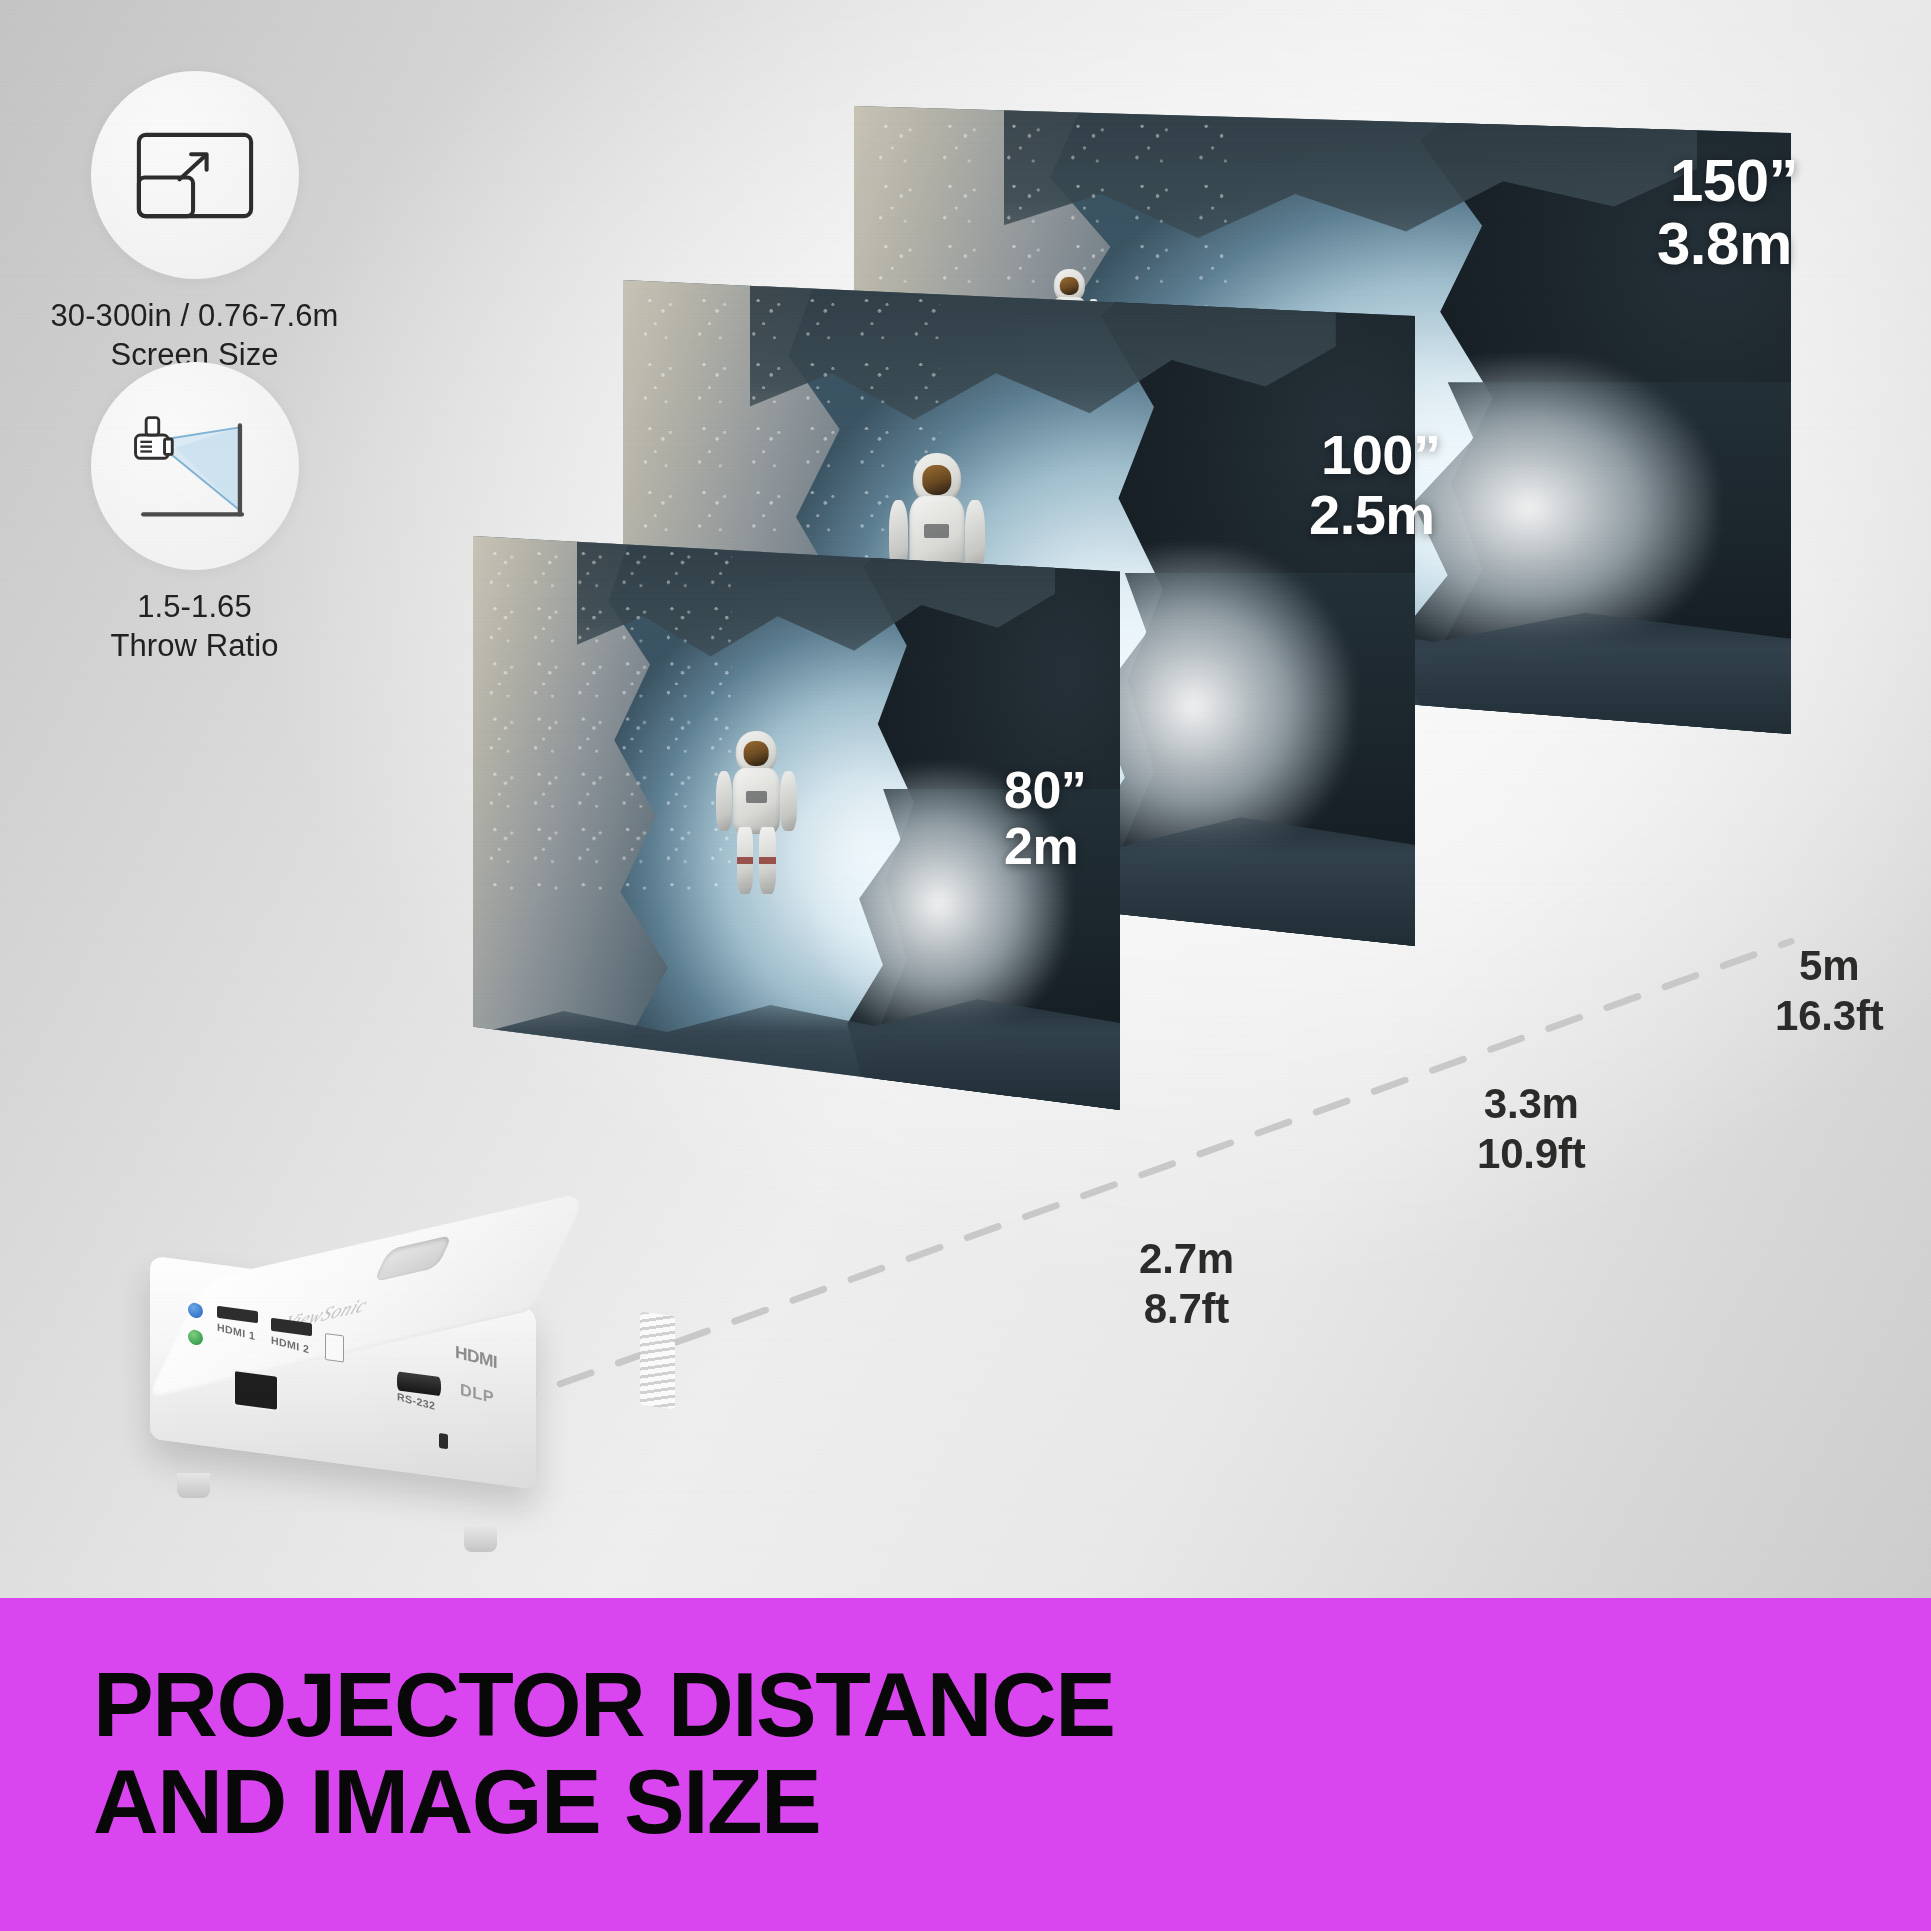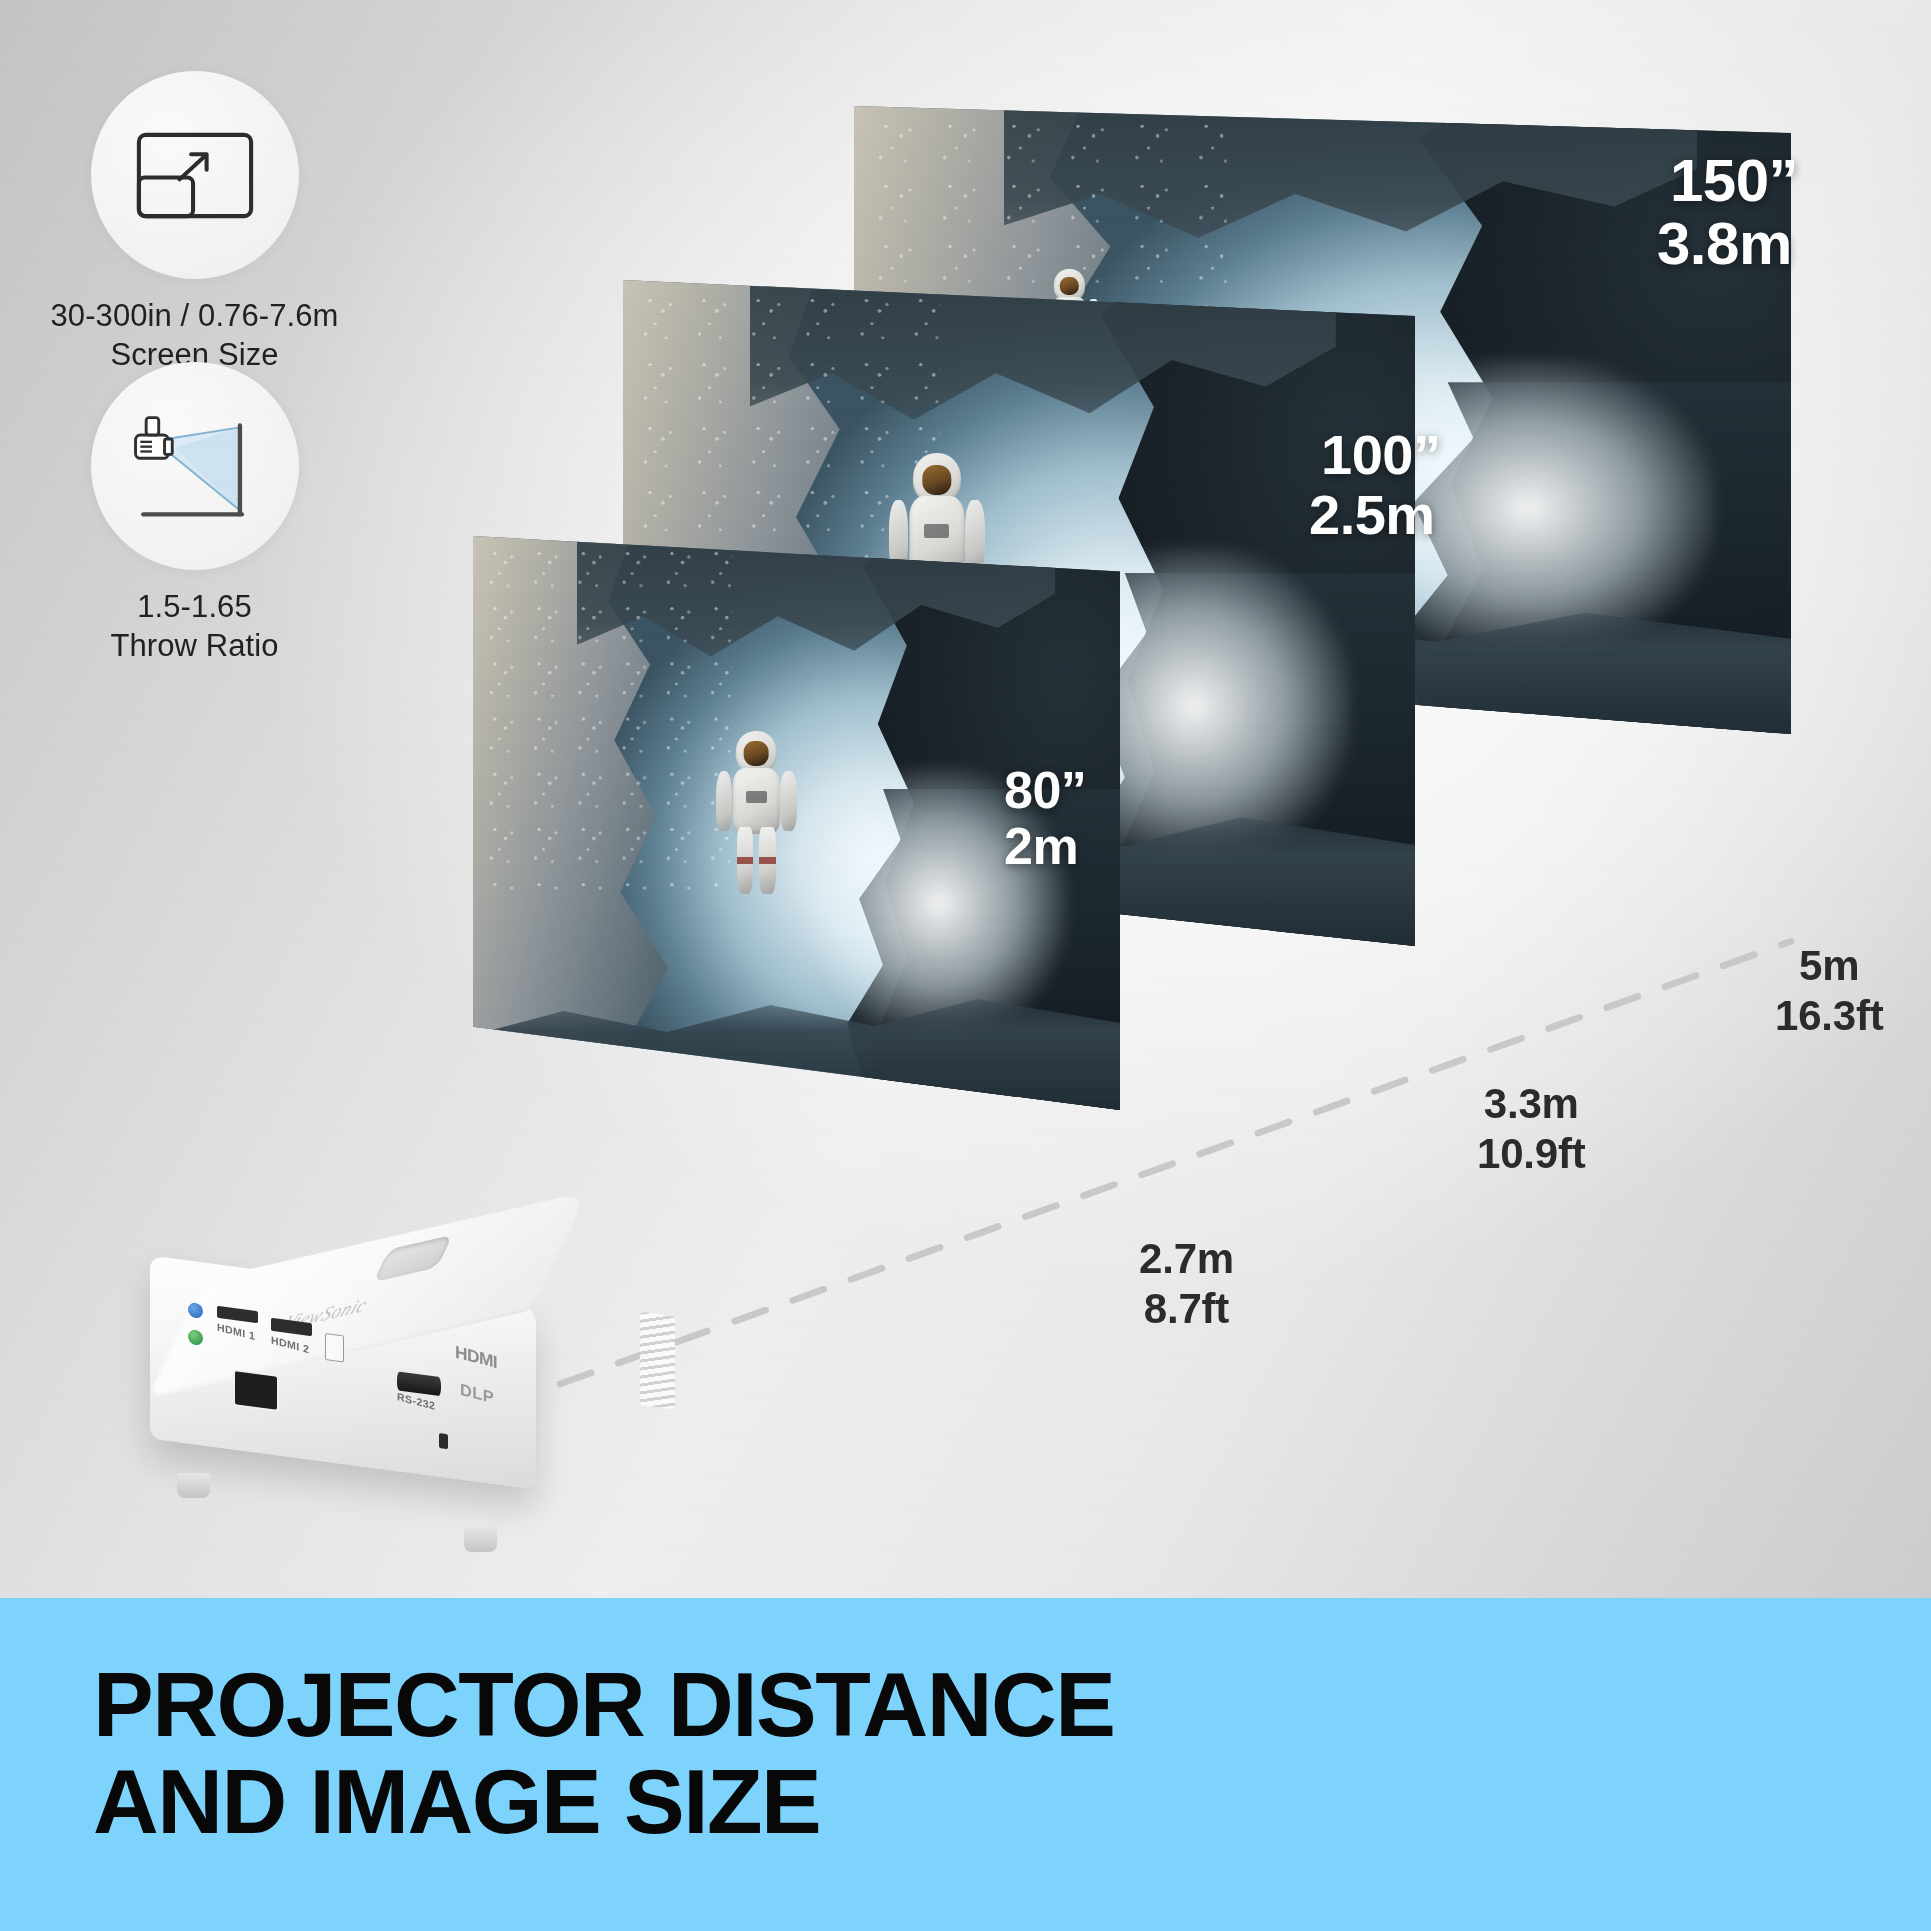"PROJECTOR DISTANCE" #titlebar { background: #7dd3fc -> #d946ef }
